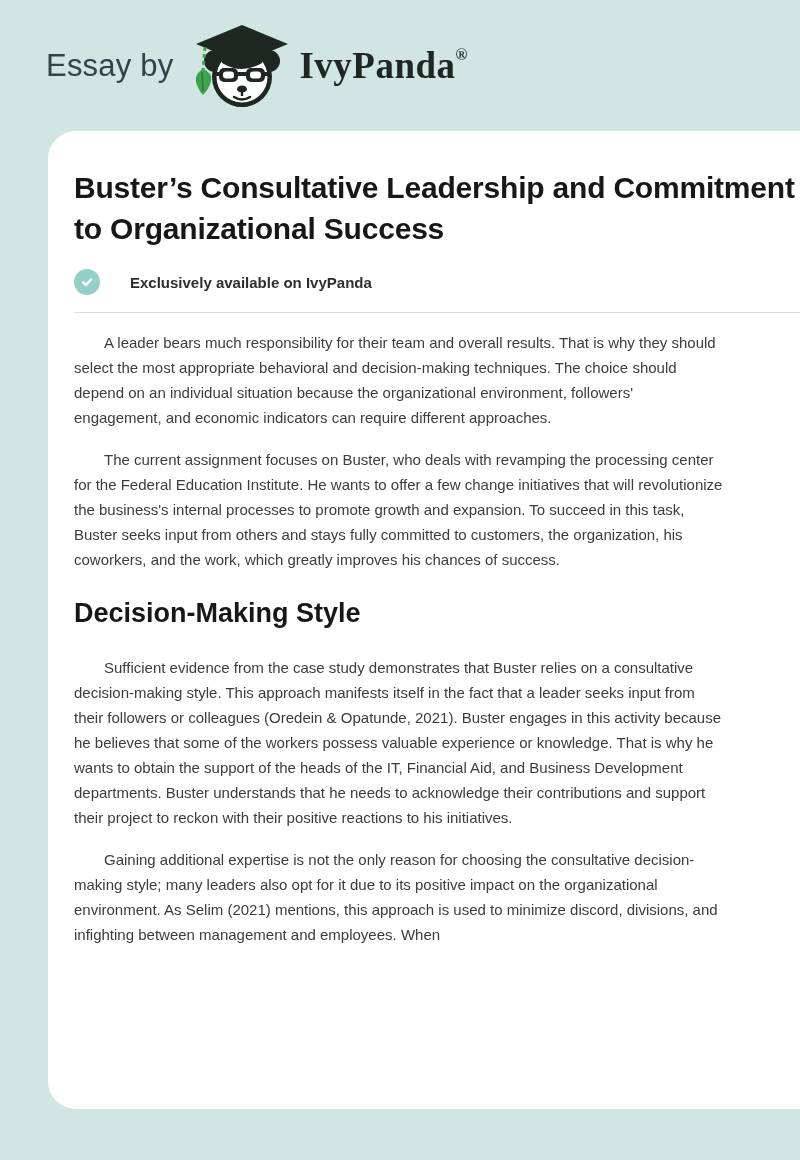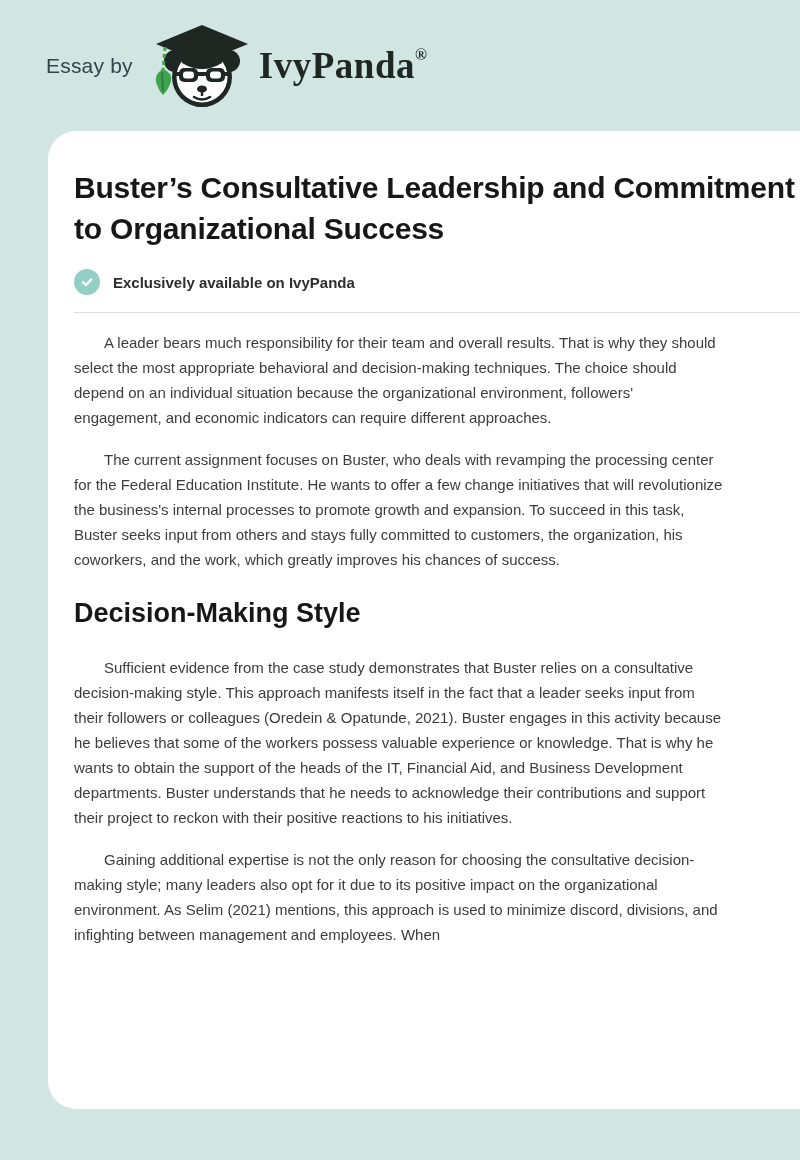"Essay by" .essay-by { font-size: 21px -> 31px }
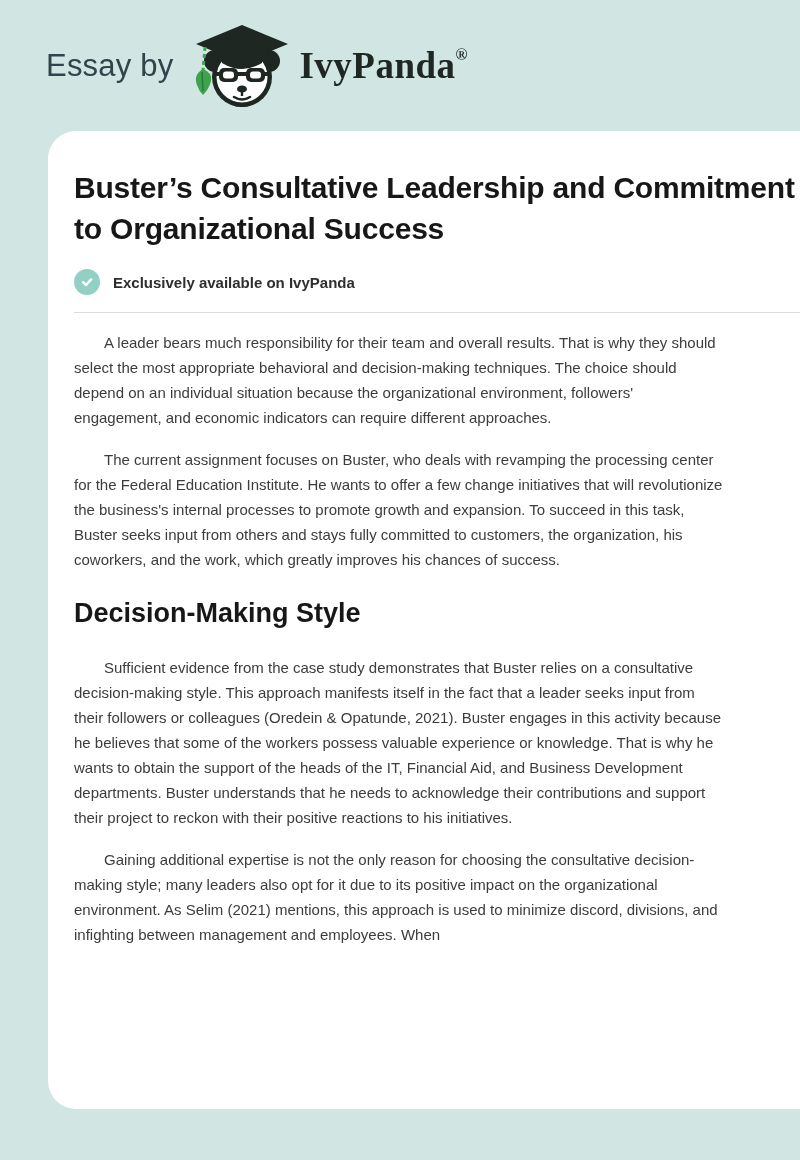"Exclusively available on IvyPanda" .badge-label { margin-left: 13px -> 30px }
